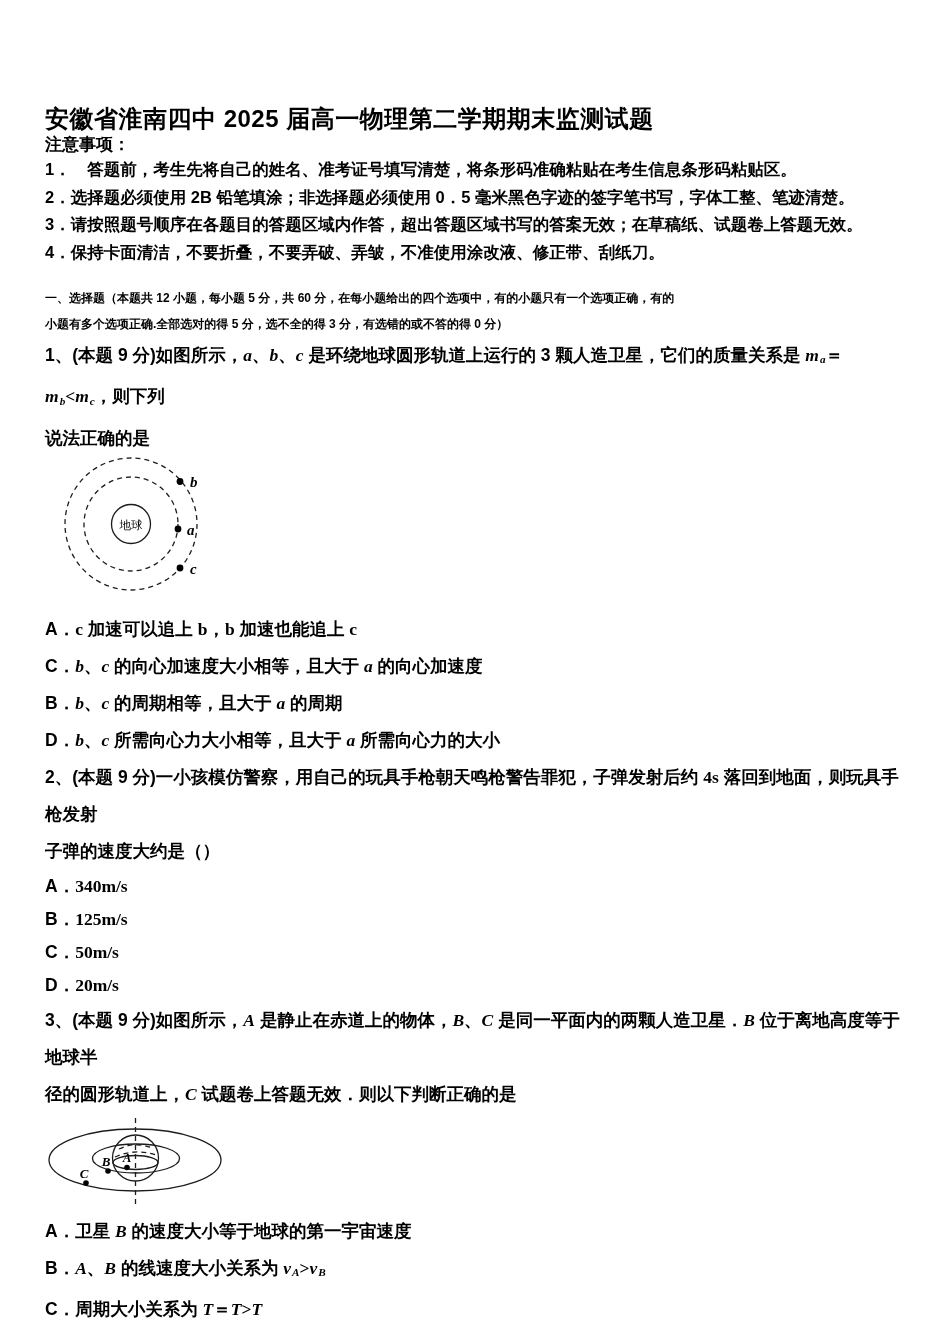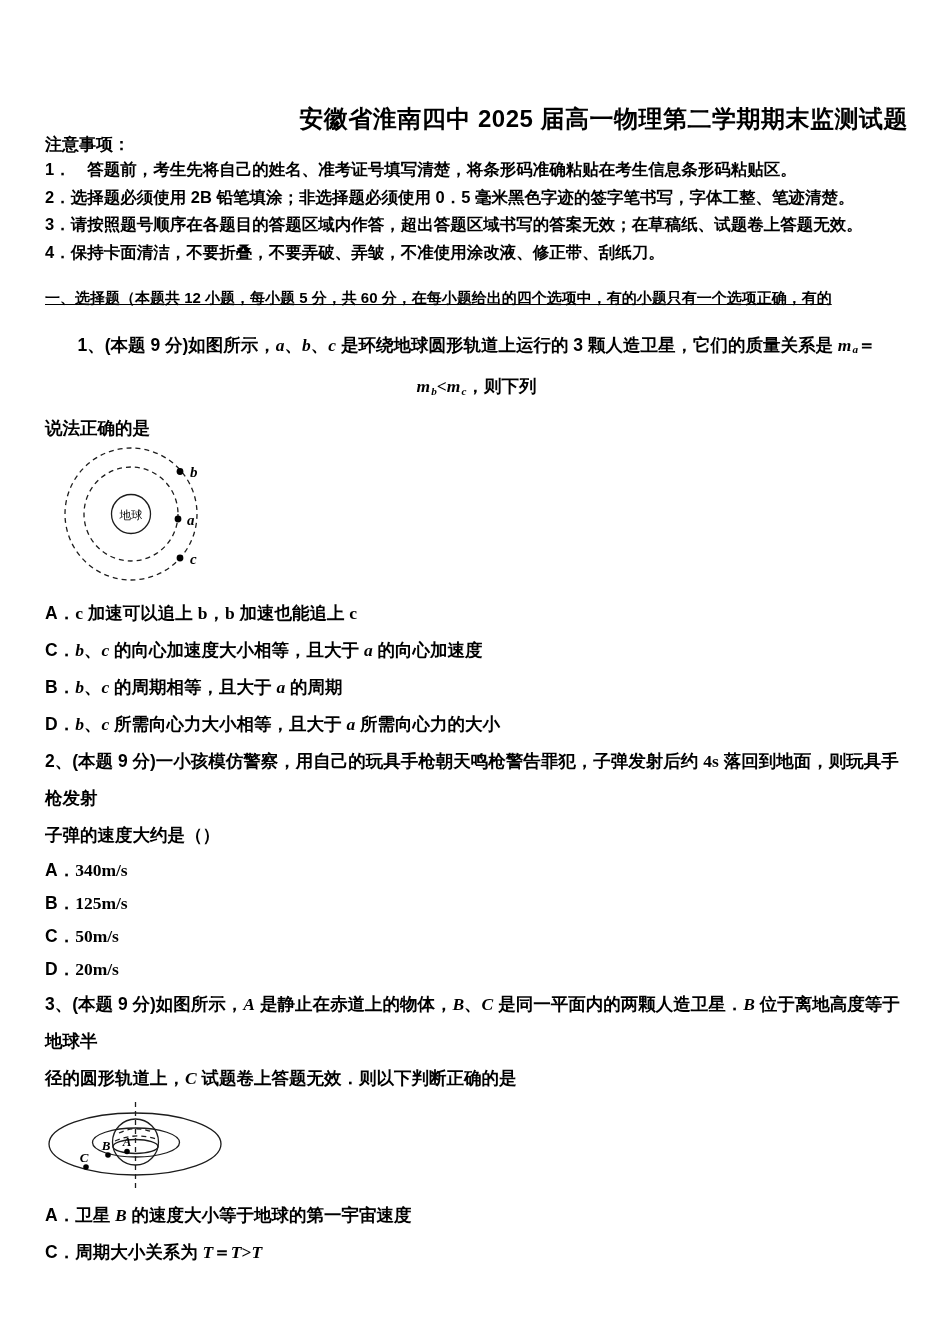"安徽省淮南四中 2025 届高一物理第二学期期末监测试题" .title { text-align: right -> left }
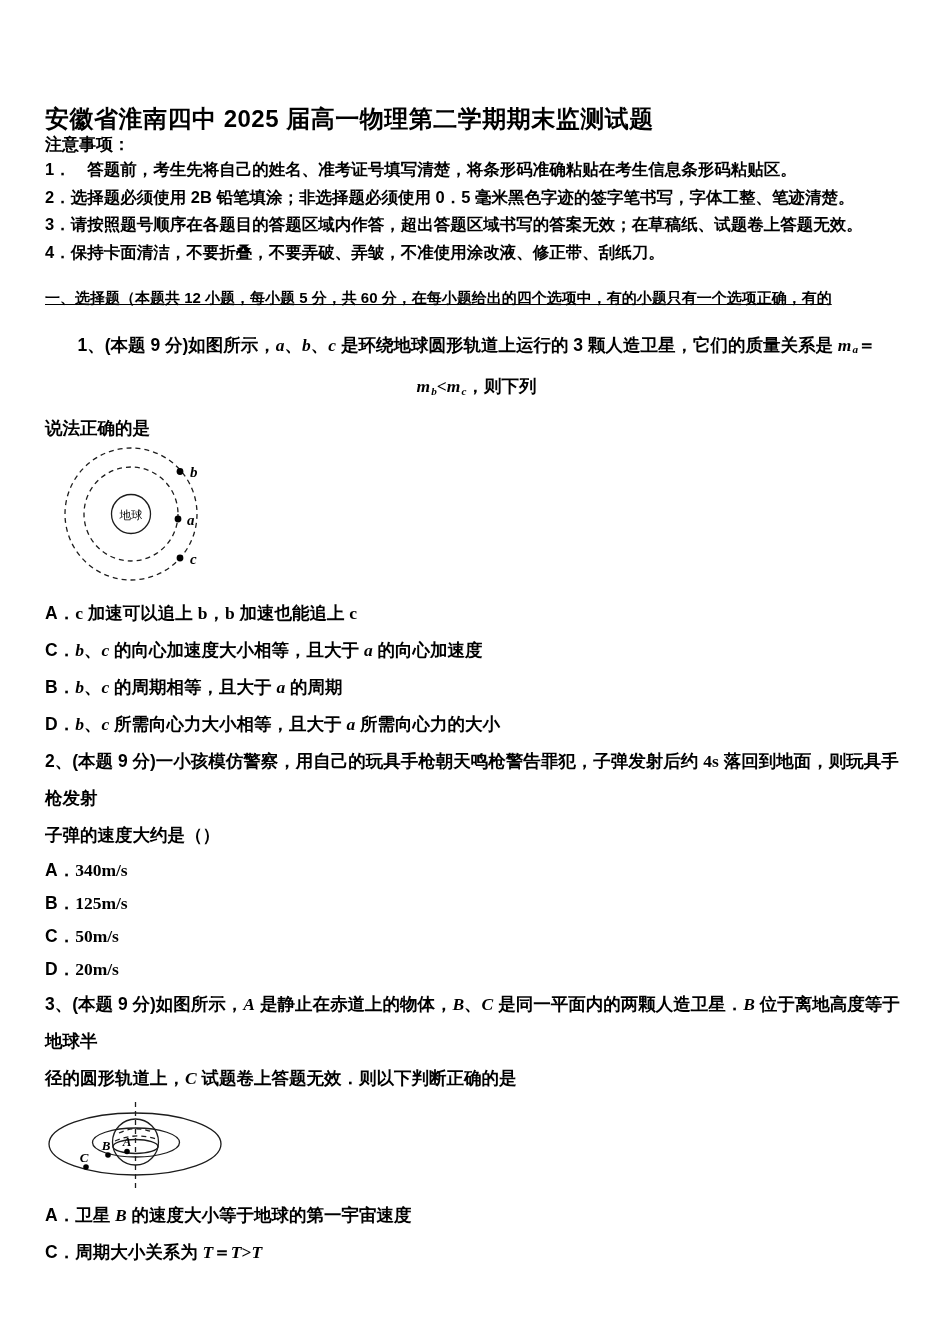"一、选择题（本题共 12 小题，每小题 5 分，共" .sh-line { font-size: 15px -> 12px; text-decoration: underline -> none }
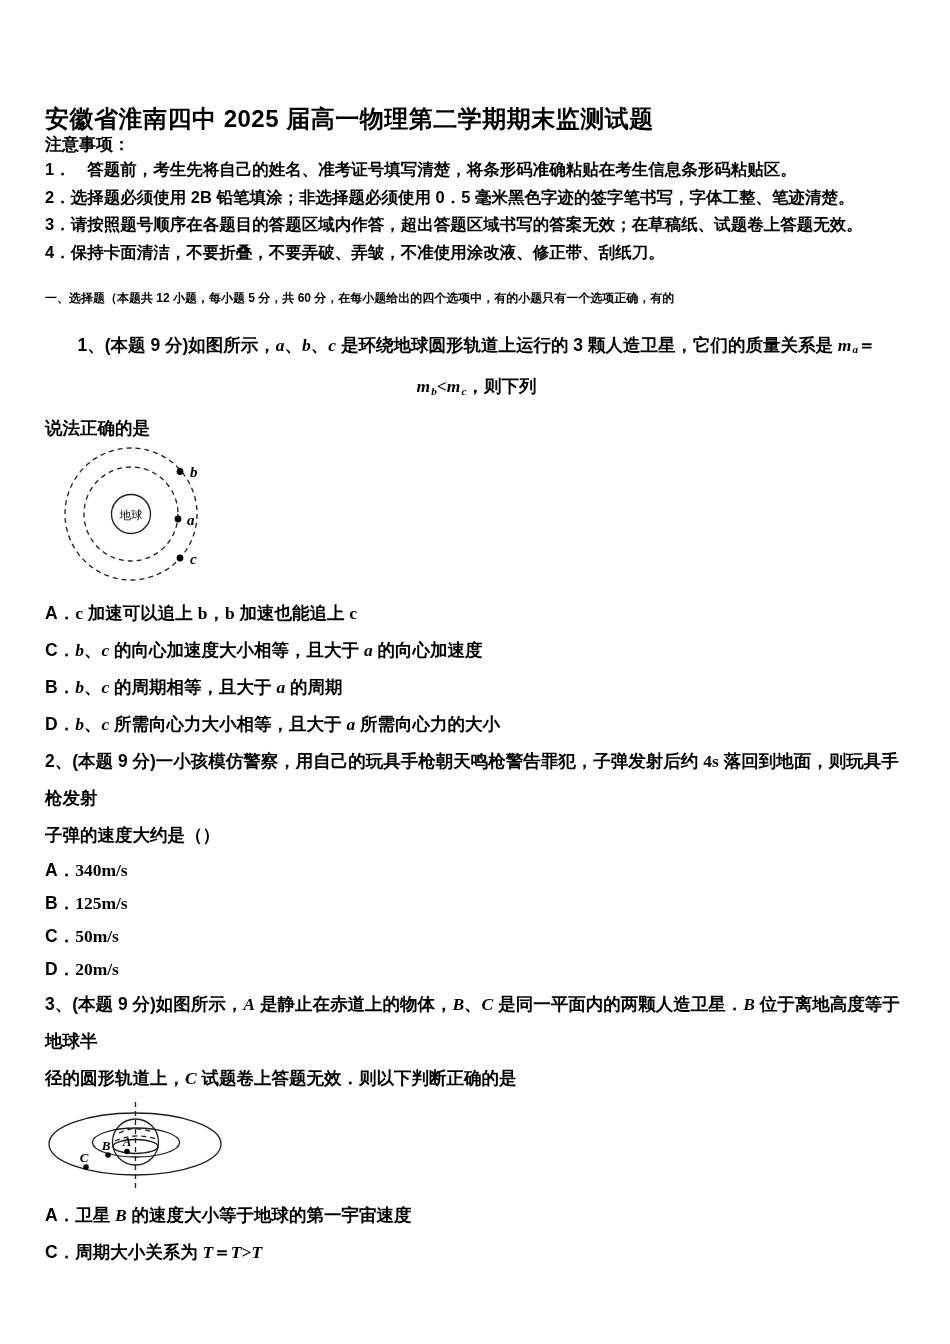"小题有多个选项正确.全部选对的得 5 分，选不全的得 3 分，有选错的或不答的得" div.sh-line { html: none -> <div>小题有多个选项正确.全部选对的得 5 分，选不全的得 3 分，有选错的或不答的得 0 分）</div> }
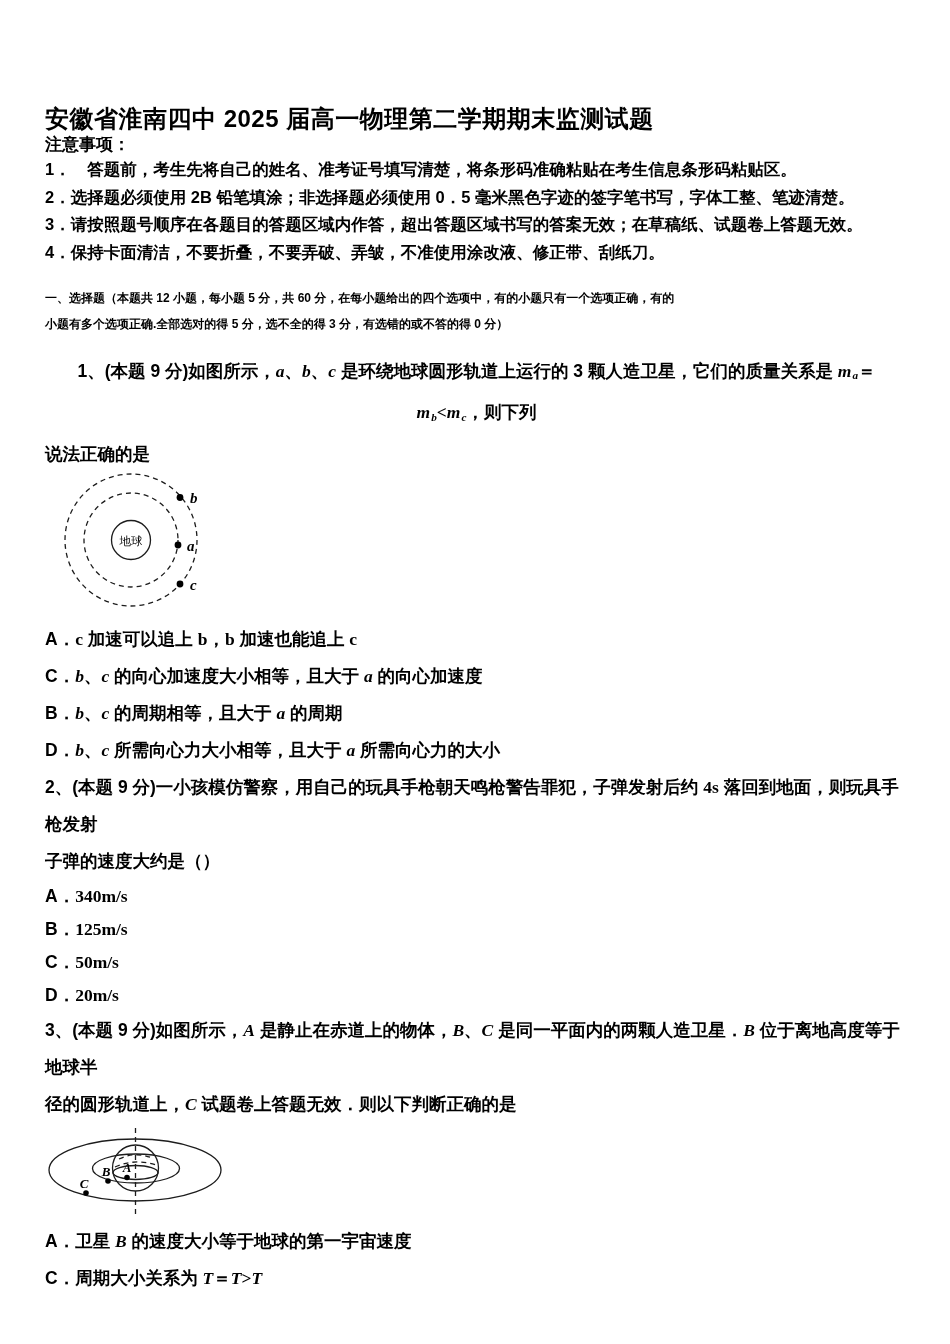"1、(本题 9 分)如图所示，a、b、c 是环绕地球圆形轨道上运行的 3" .stem-q1 { margin-top: 16px -> 0; text-align: center -> none }
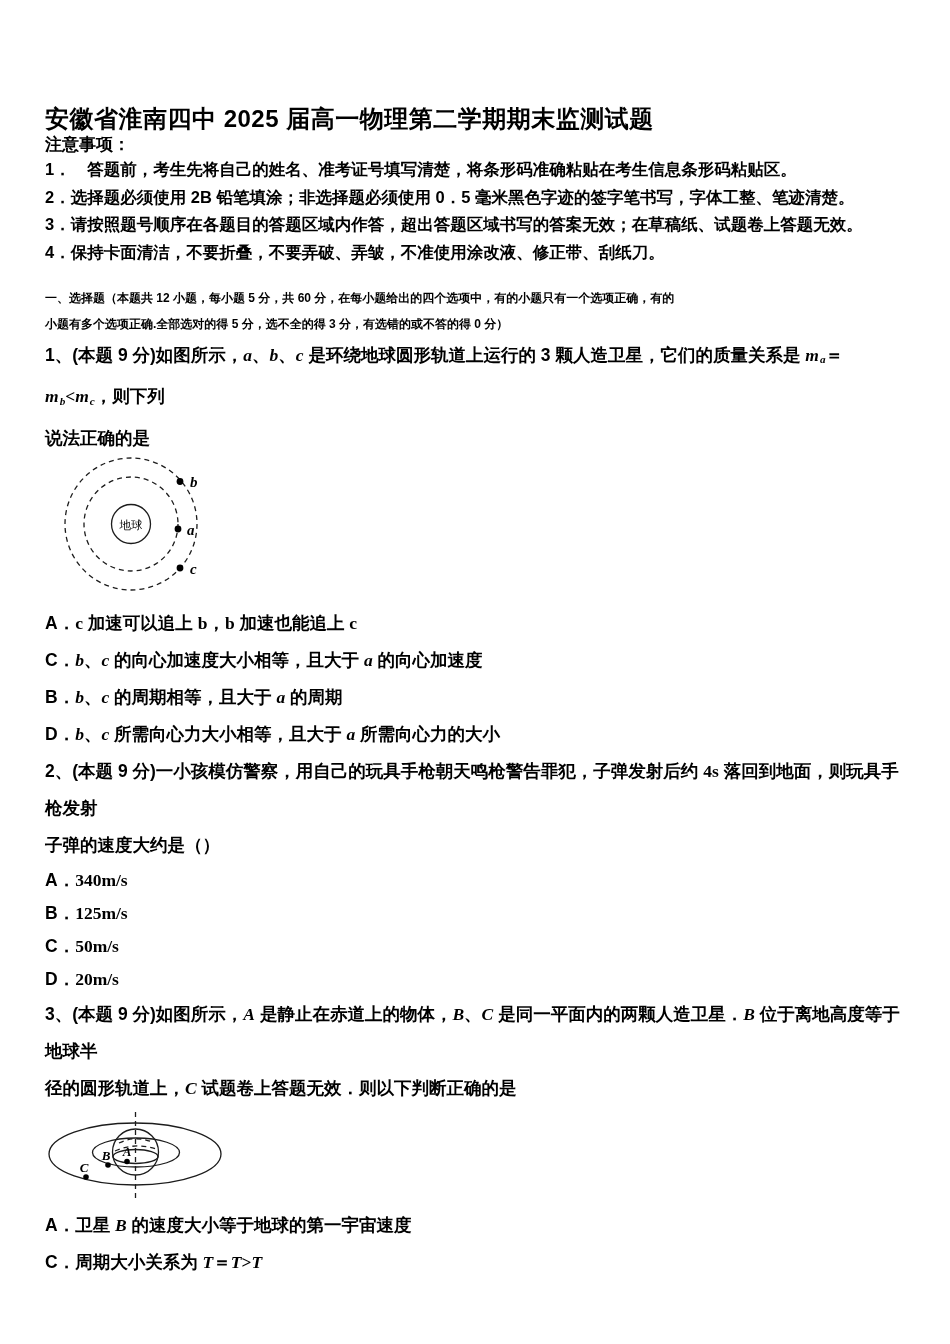"A．c 加速可以追上 b，b 加速也能追上 c" .opts-q1 { margin-top: 2px -> 8px }
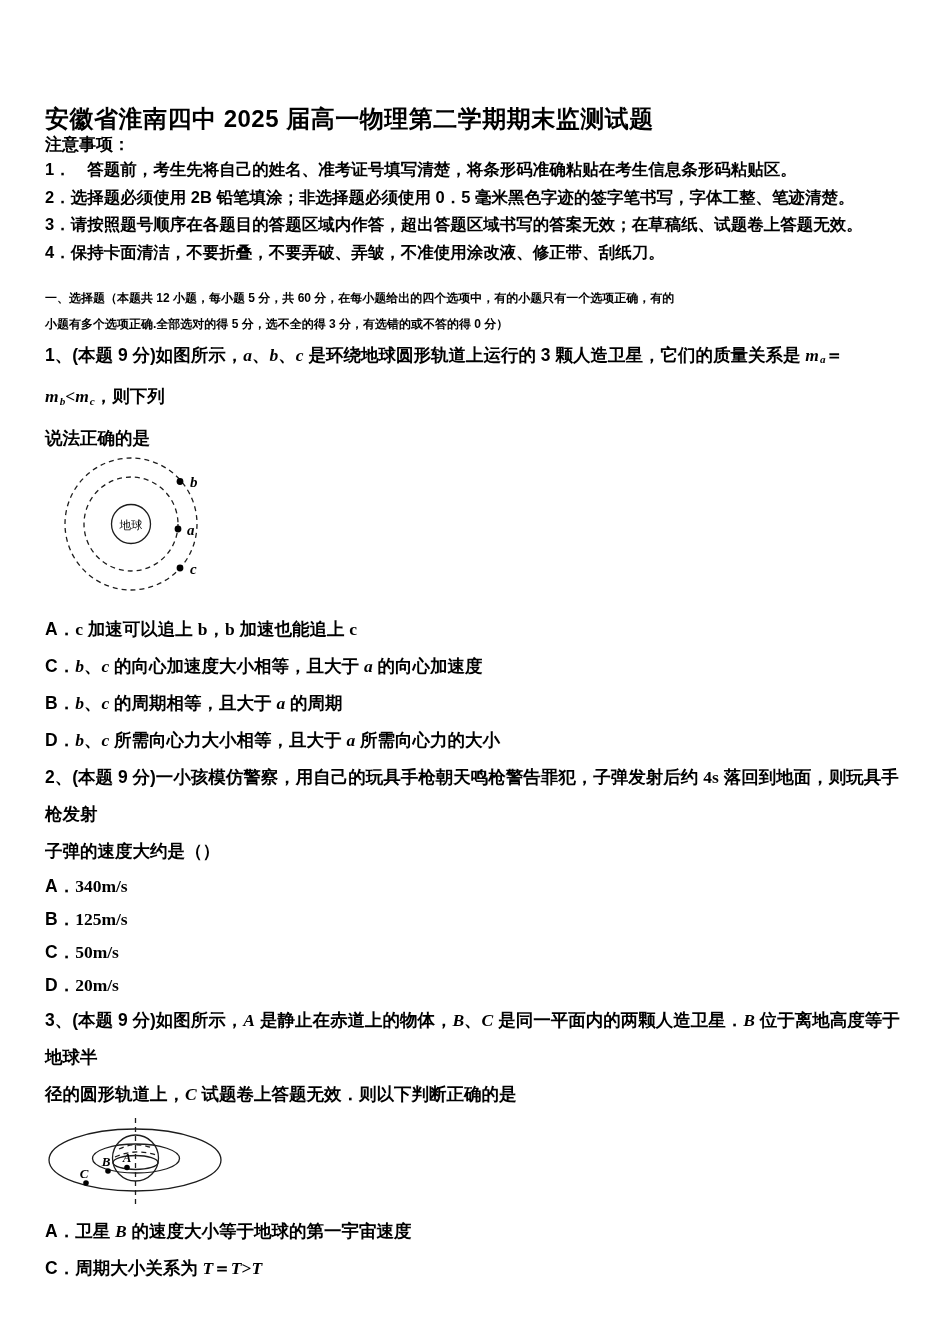"B．A、B 的线速度大小关系为 vA>vB" div.qline { html: none -> <div><span>B．</span><span>A</span><span>、</span><span>B</span><span> 的线速度大小关系为 </span><span>v</span><span>A</span><span>&gt;</span><span>v</span><span>B</span></div> }
